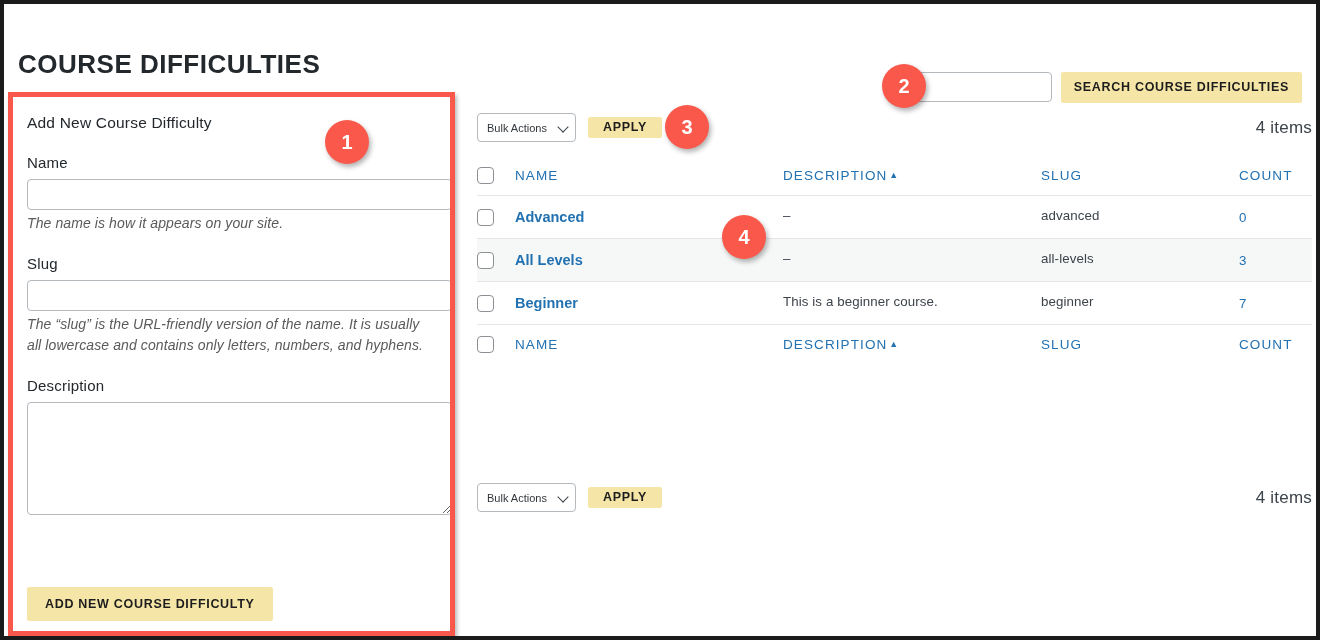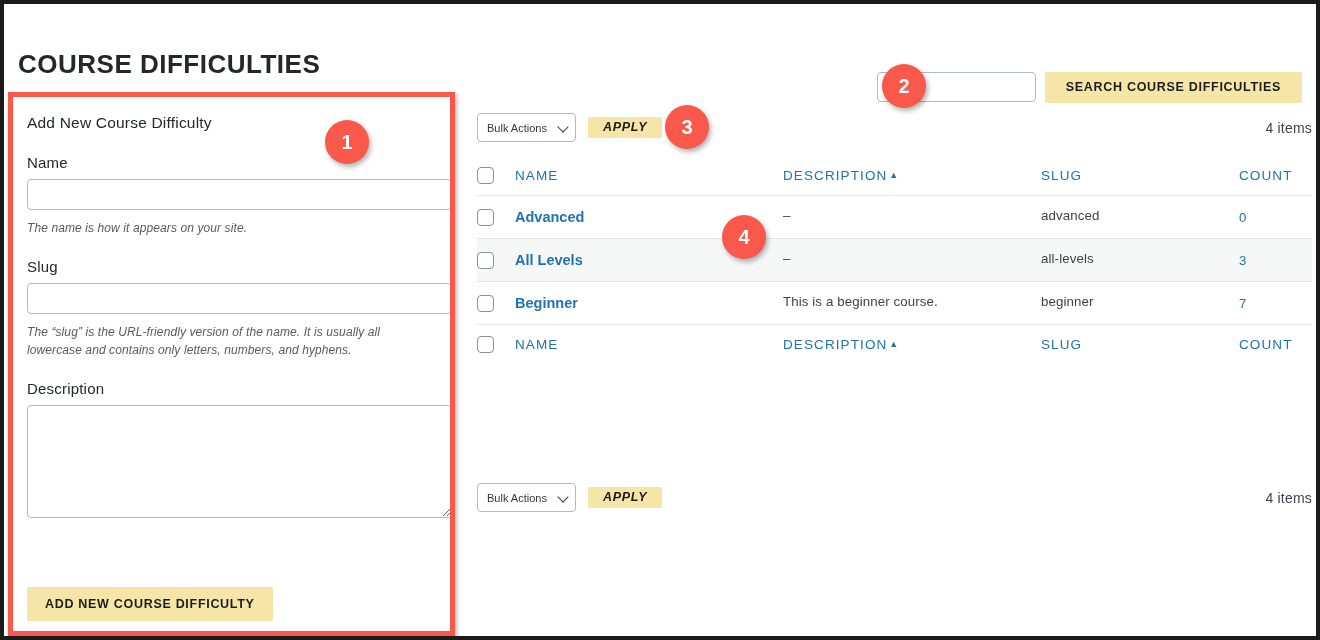"SEARCH COURSE DIFFICULTIES" .btn-search { padding: 9px 21px -> 9px 13px }
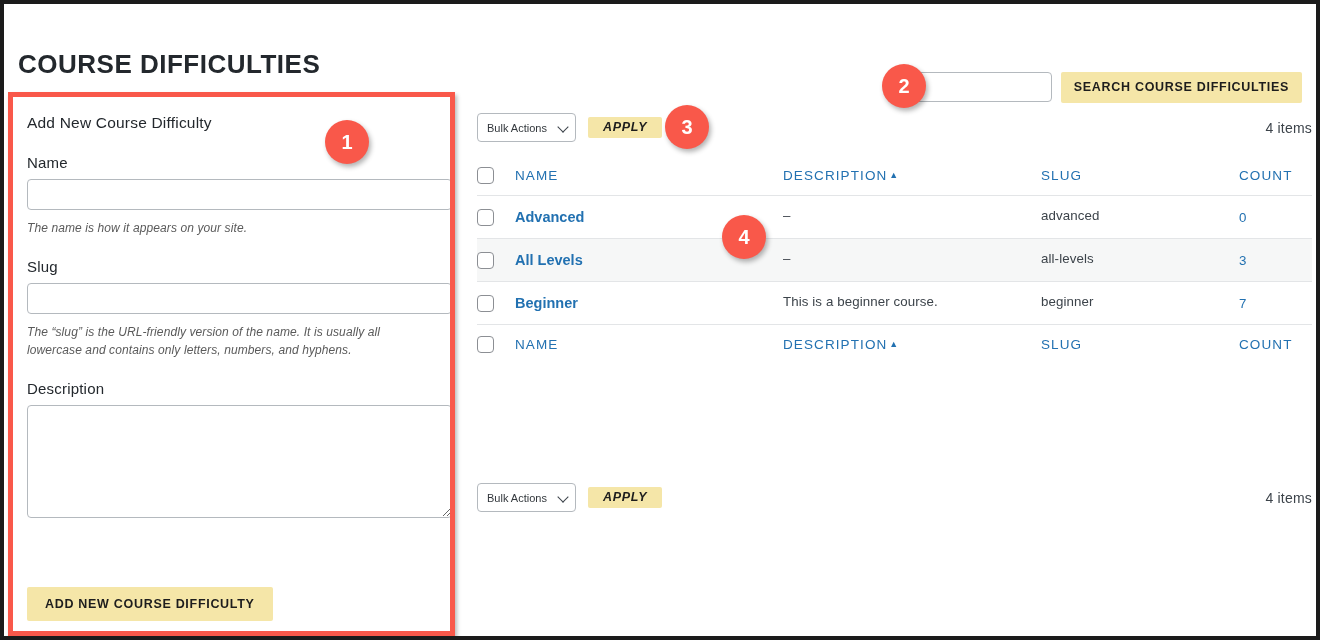"APPLY" .btn-apply { font-style: italic -> none }
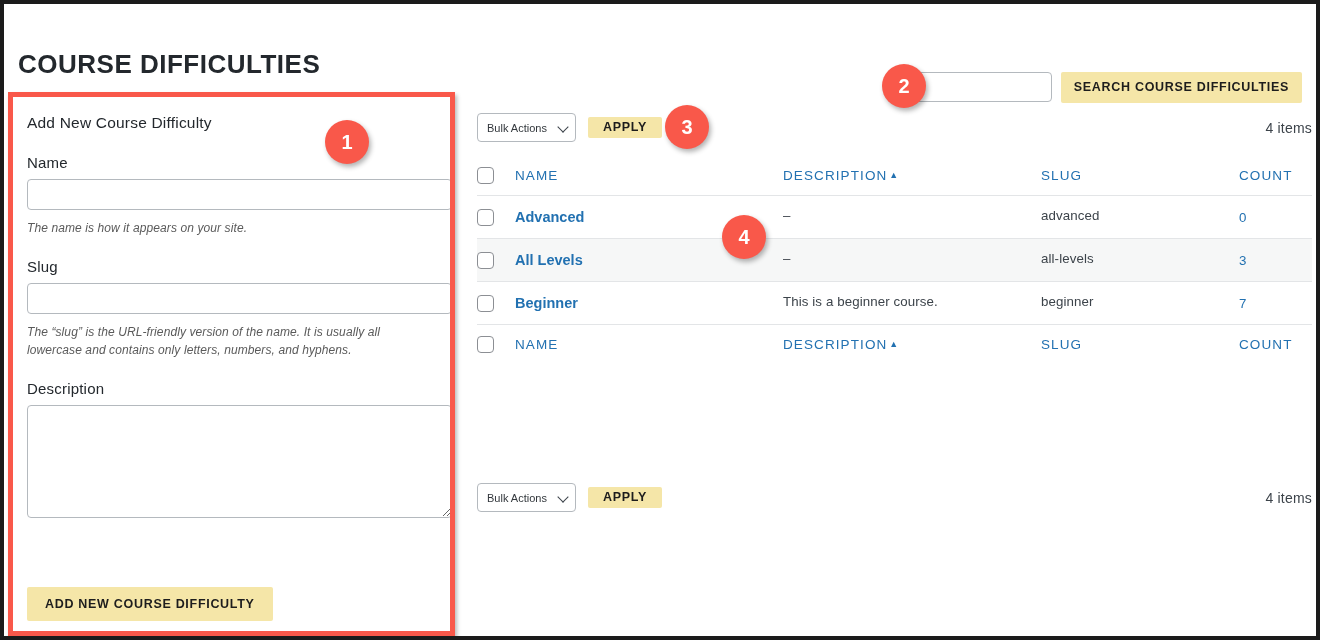"4 items" .items-count { font-size: 14px -> 17px }
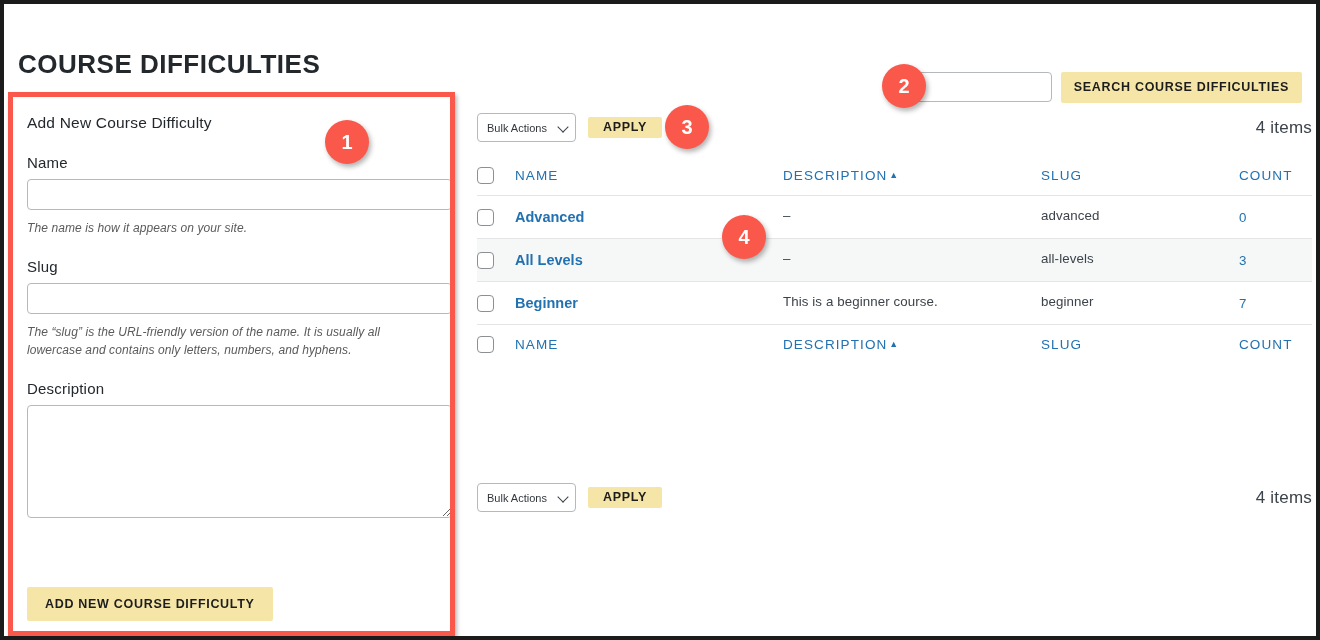"The name is how it" .help-text { font-size: 12px -> 14px; margin: 9px 0 0 0 -> 3px 0 0 0 }
